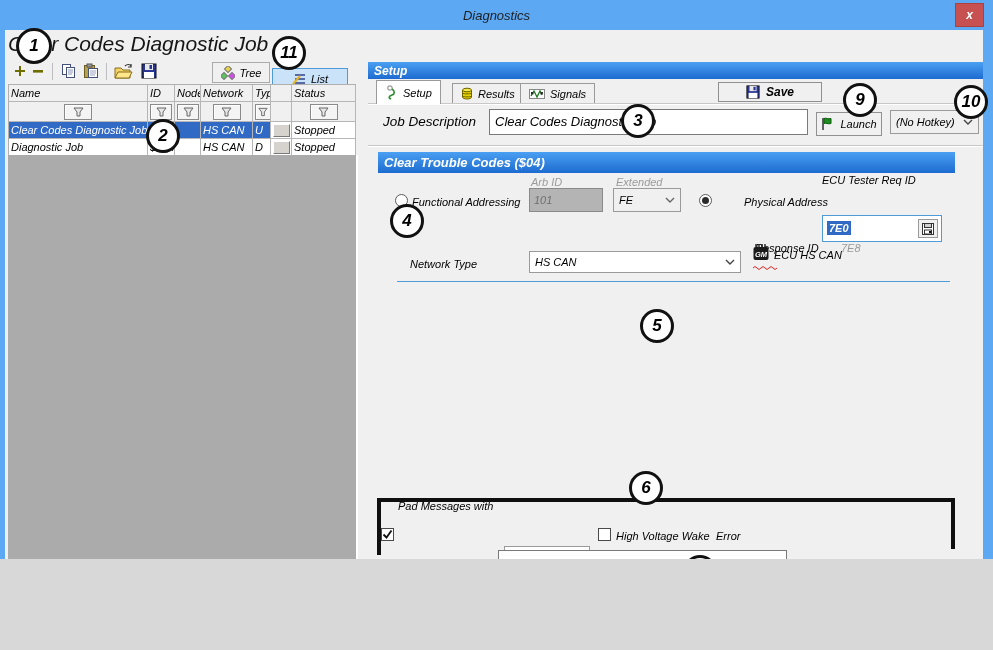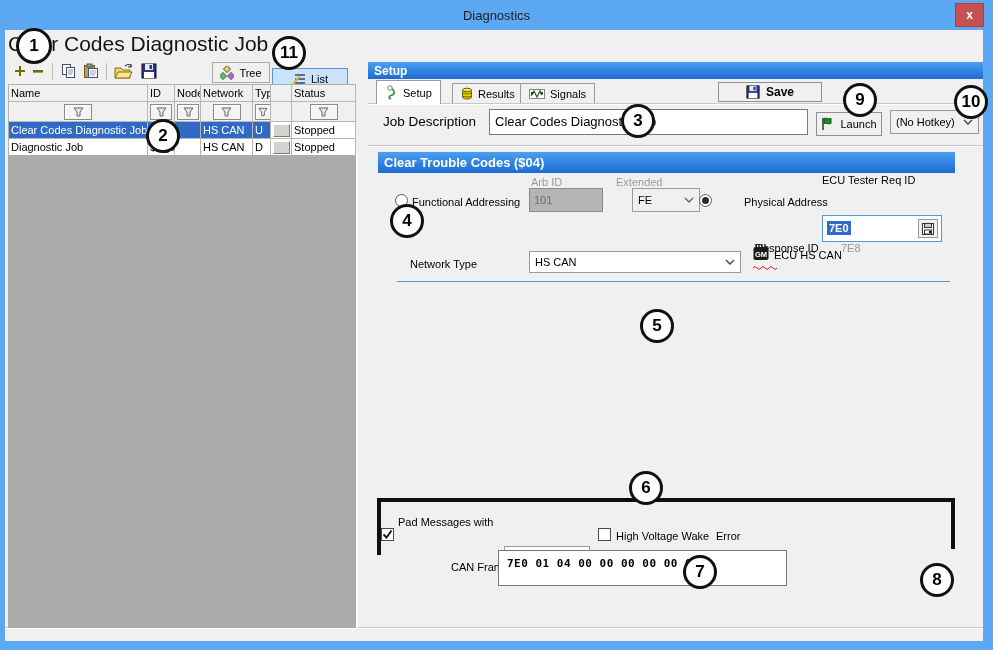"Diagnostics" .window { font-style: none -> italic; height: 650px -> 559px }
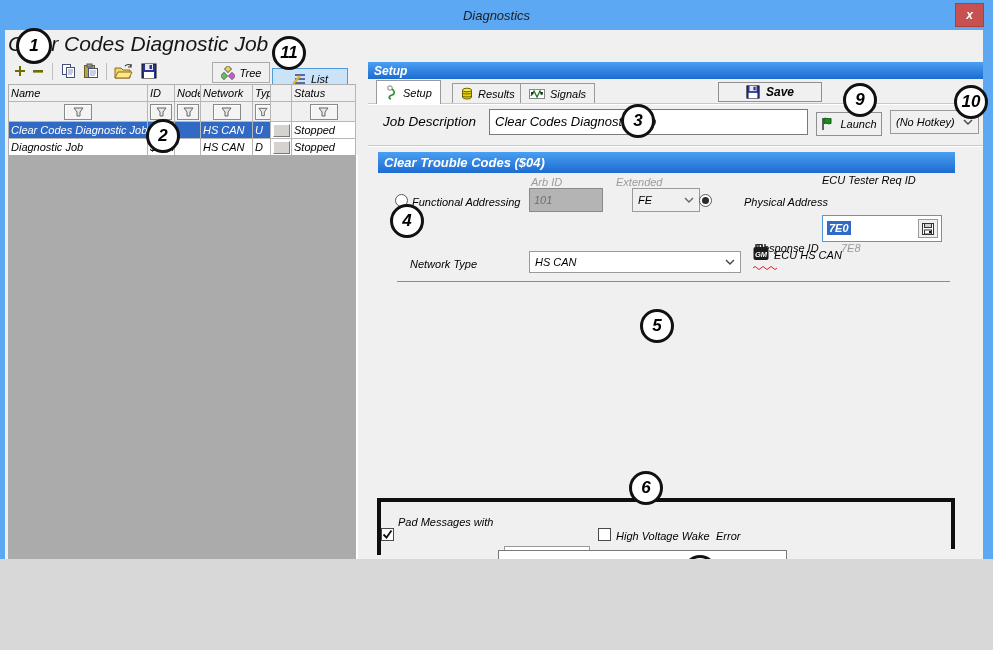"FE" div.a { left: 632px -> 613px }
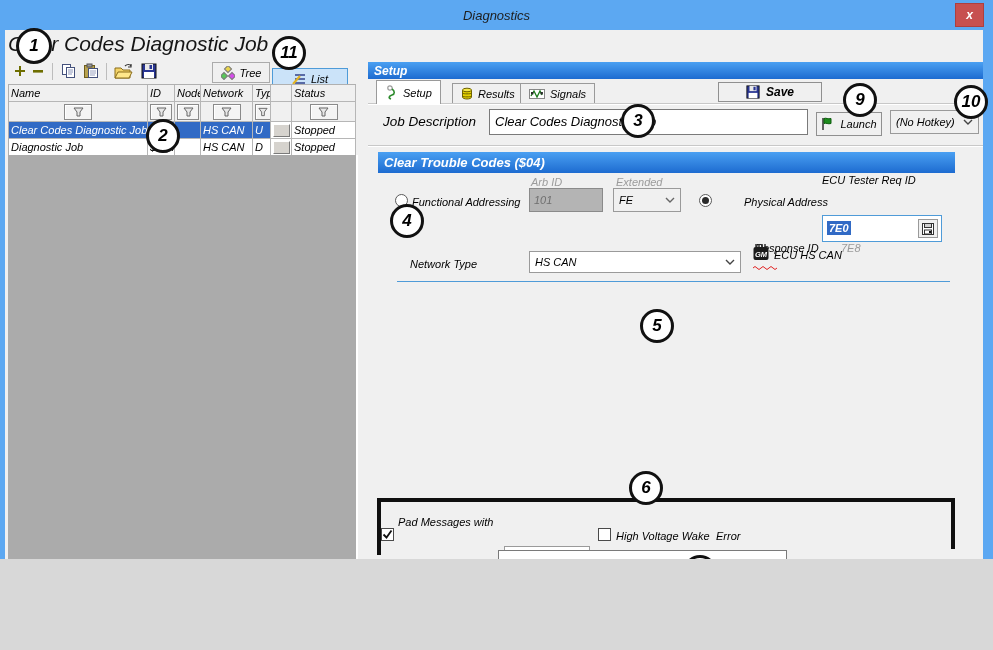"Pad Messages with" div.a { top: 516px -> 500px }
